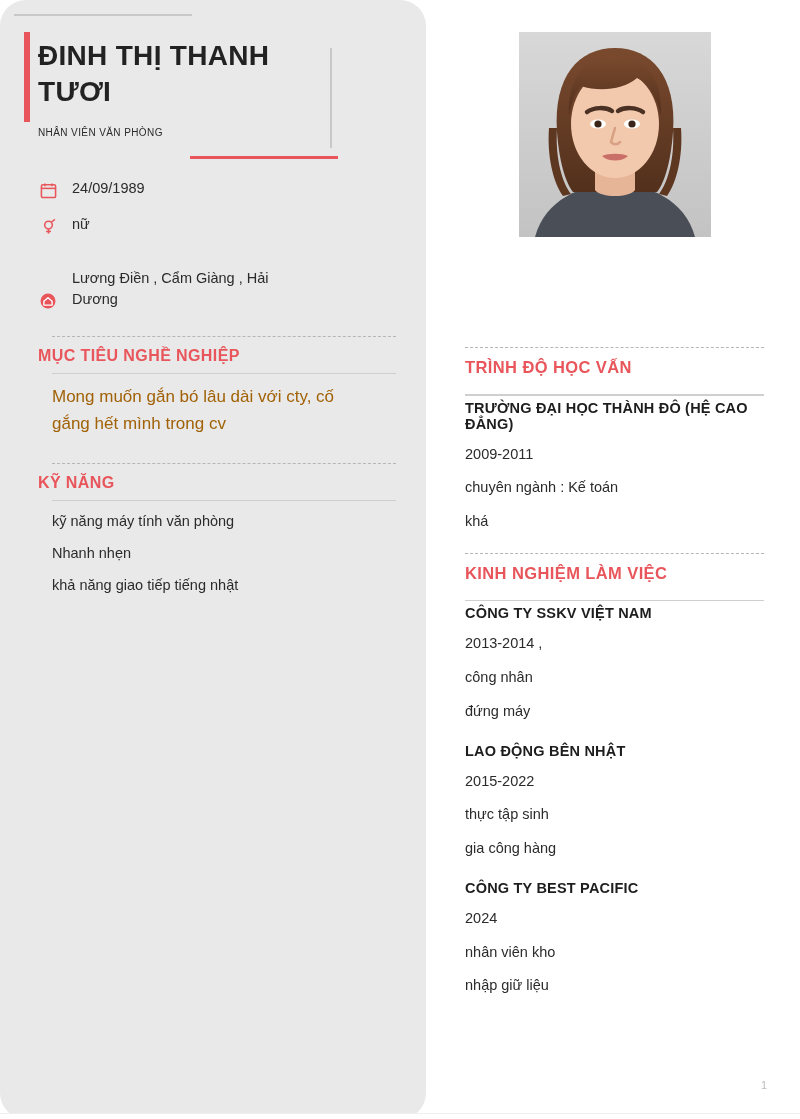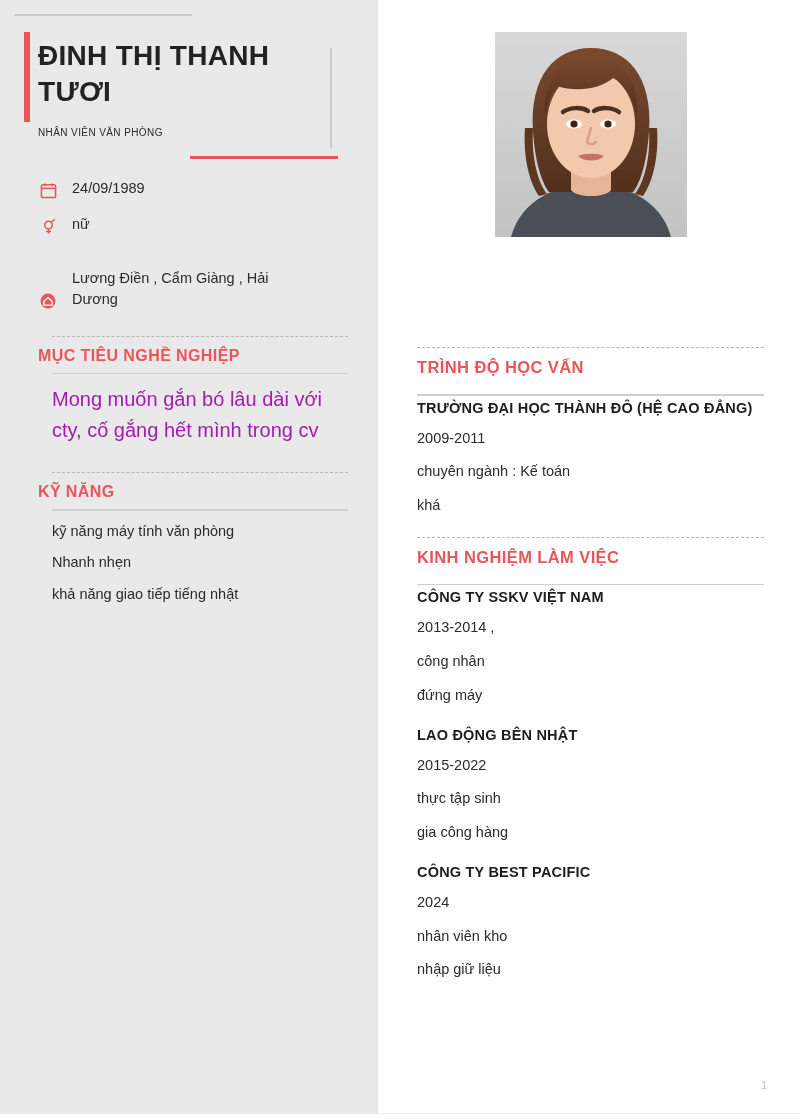"ĐINH THỊ THANH TƯƠI" .left-col { border-radius: none -> 26px; width: 378px -> 426px }
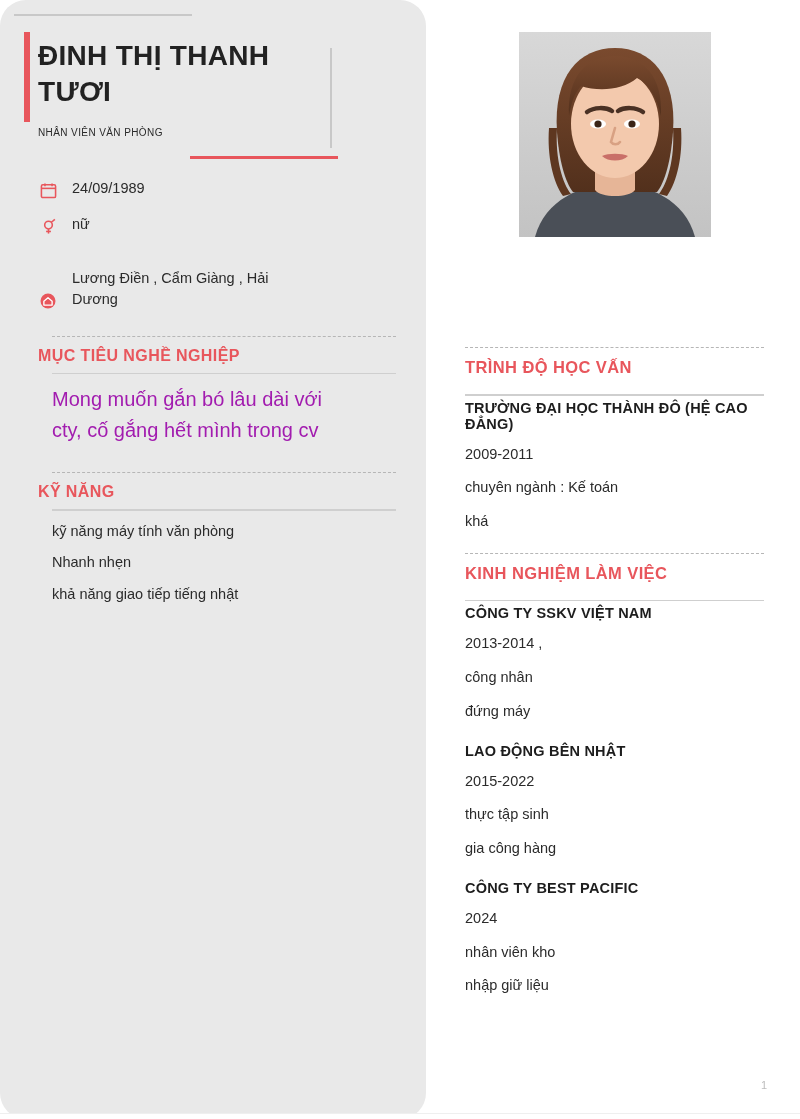"Mong muốn gắn bó lâu" .sec-body { color: #a21caf -> #a16207; font-size: 20px -> 17px }
